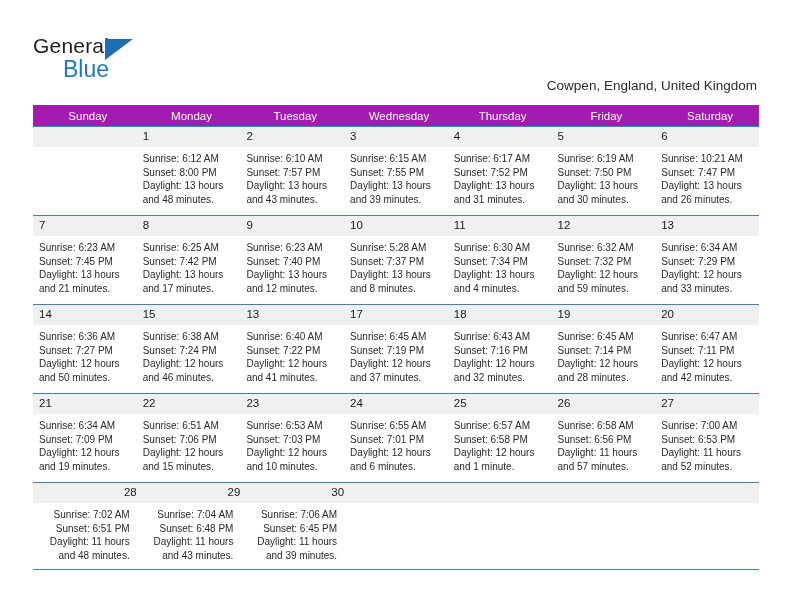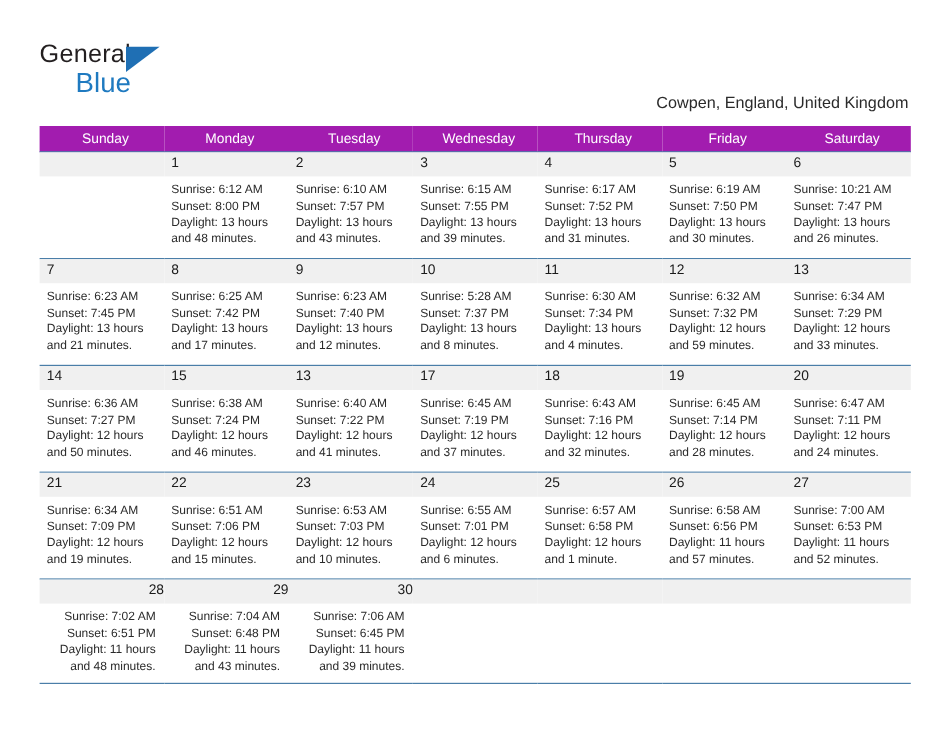"and 24 minutes." div { text: 24 -> 42 }
